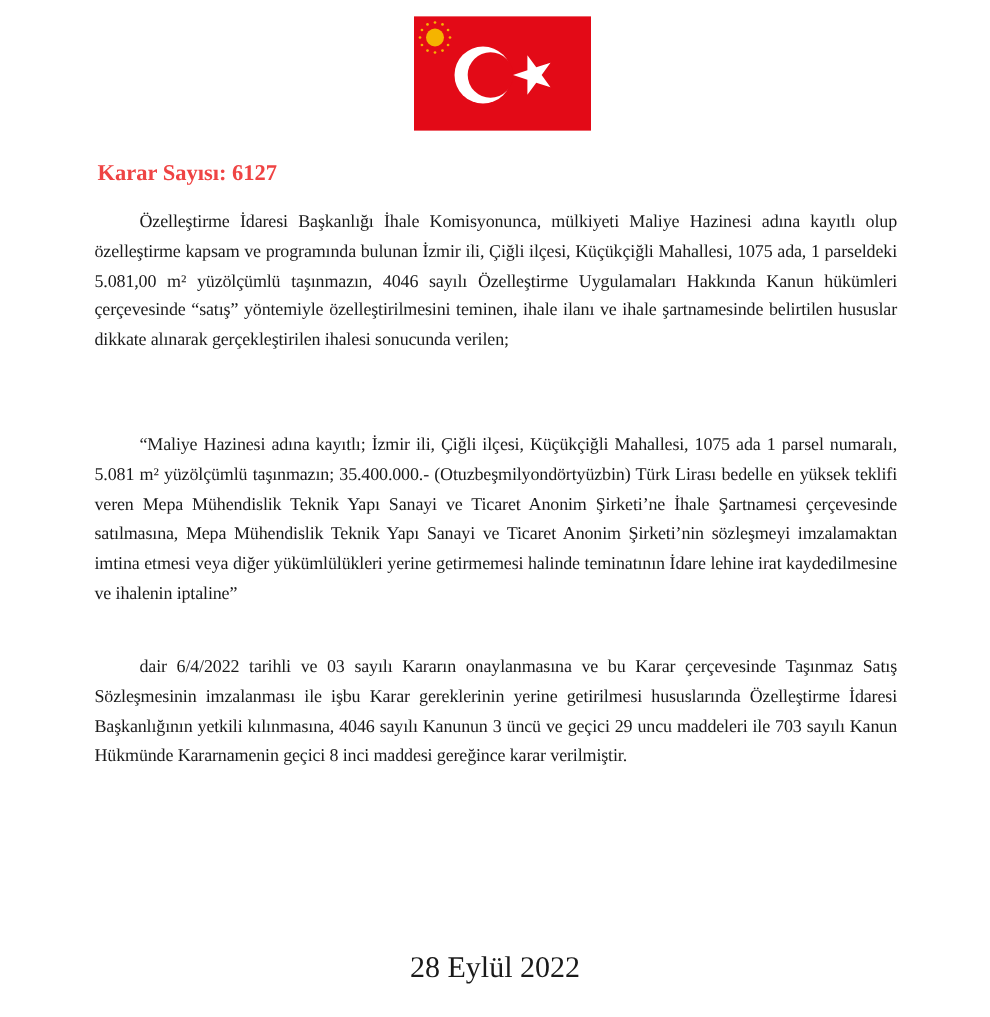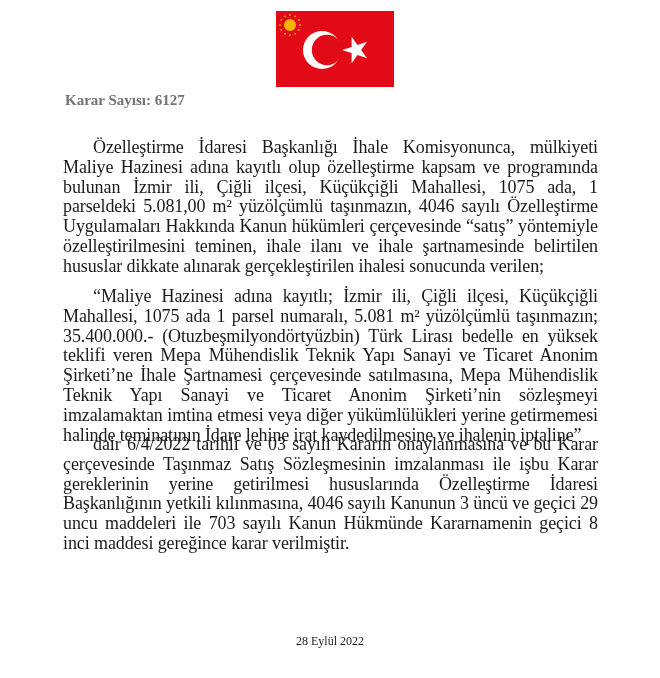"Karar Sayısı: 6127" .title { color: #737373 -> #ef4444; top: 92px -> 108px }
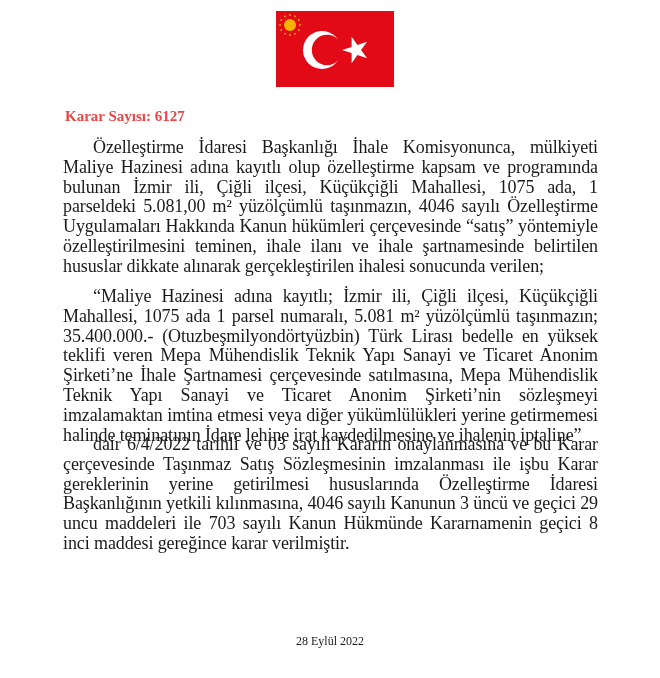"Özelleştirme İdaresi Başkanlığı İhale" .para { font-size: 18px -> 12px }
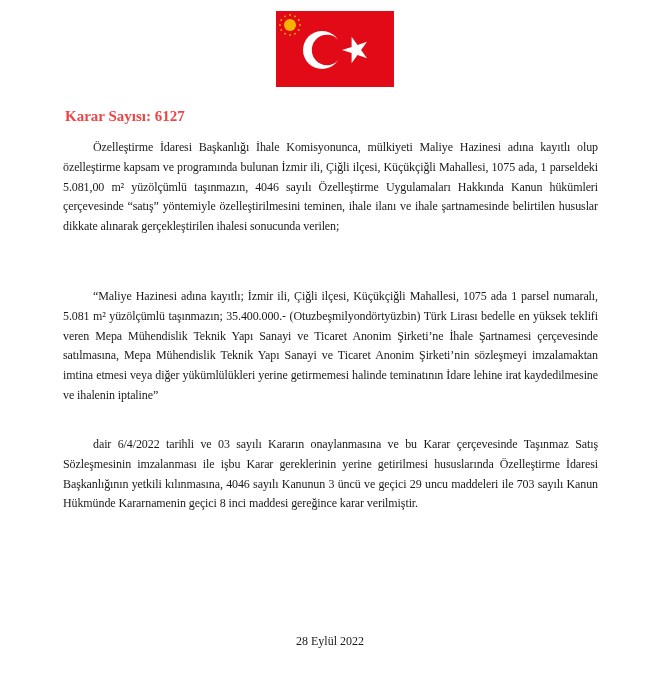"28 Eylül 2022" .date { font-size: 12px -> 20px }
